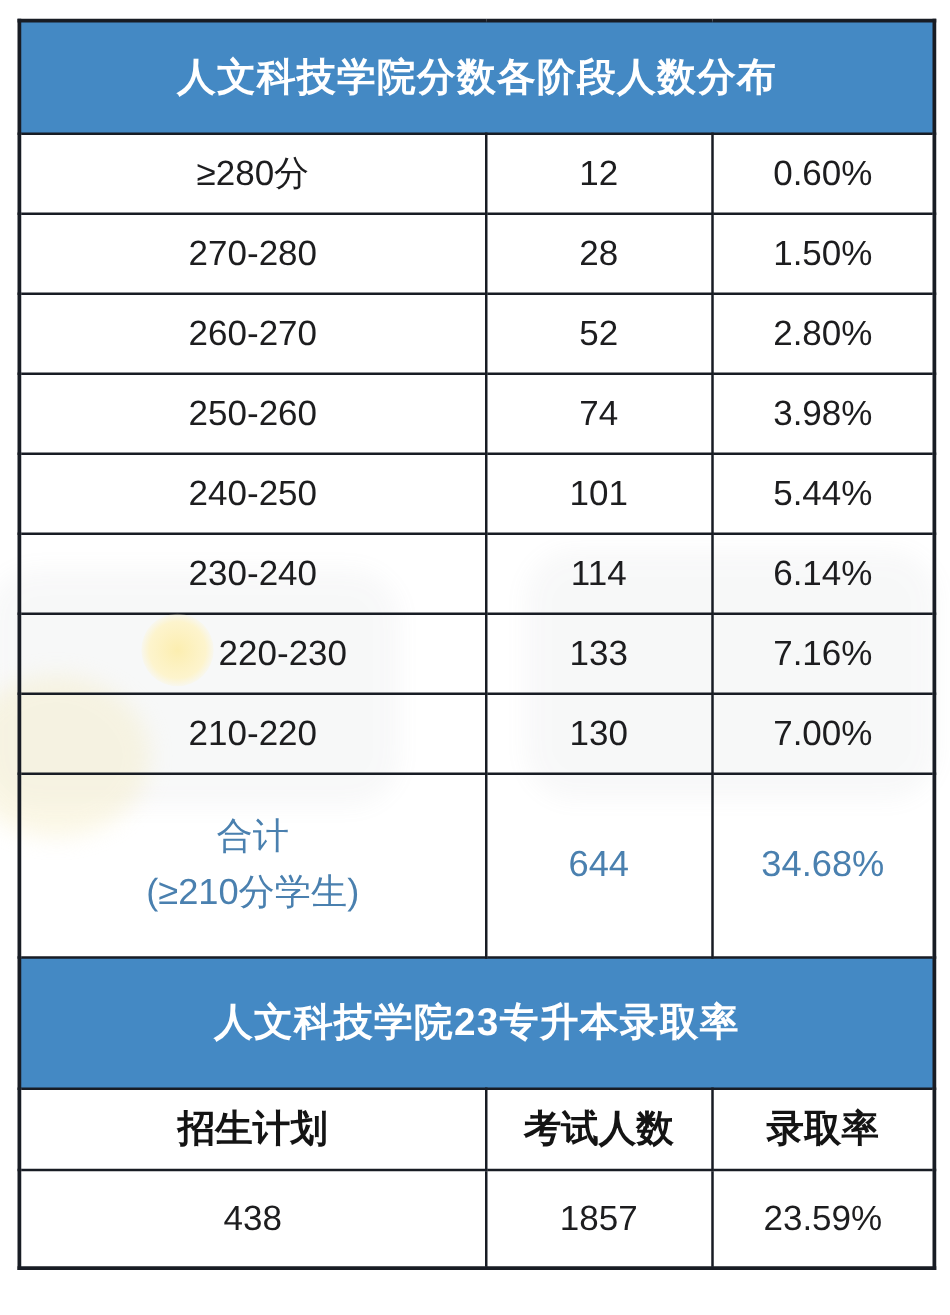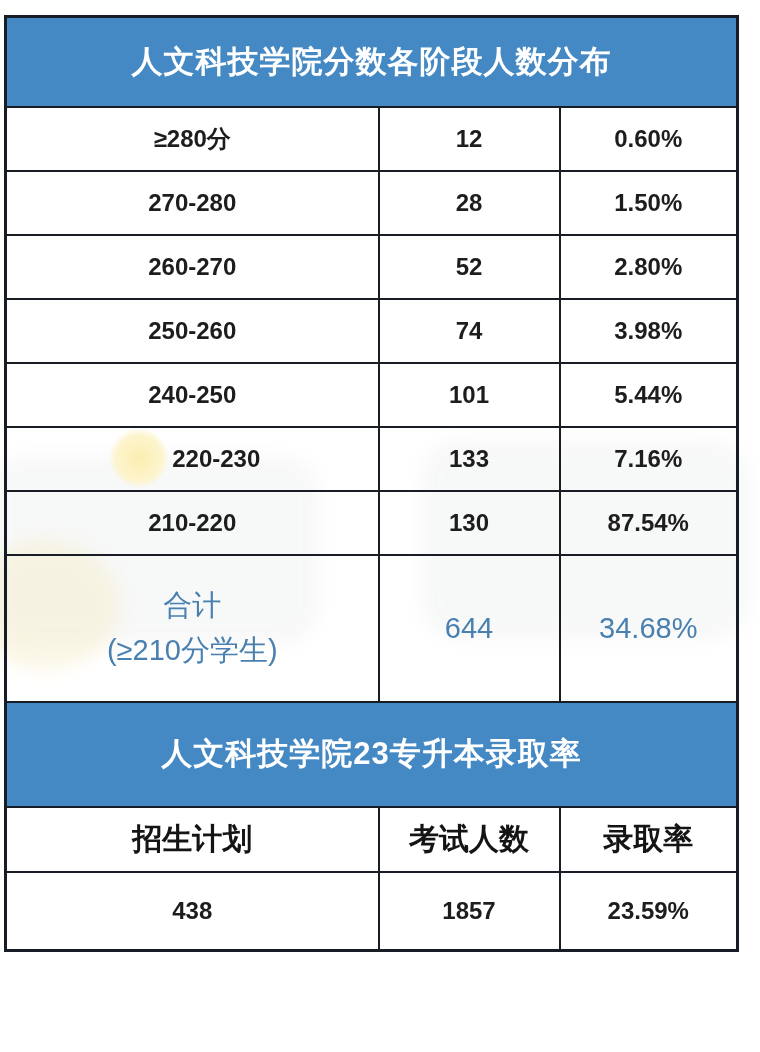"人文科技学院分数各阶段人数分布" table.board { left: 4px -> 14px }
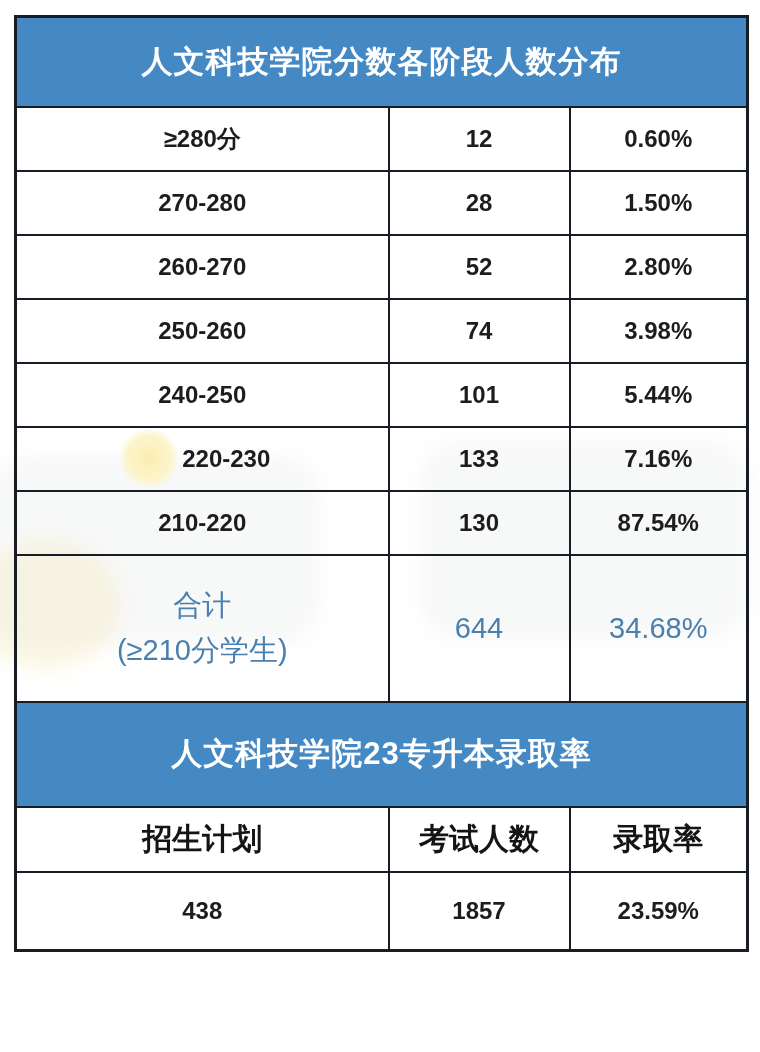"≥280分" .data-cell { font-size: 24px -> 28px; font-weight: 700 -> 400 }
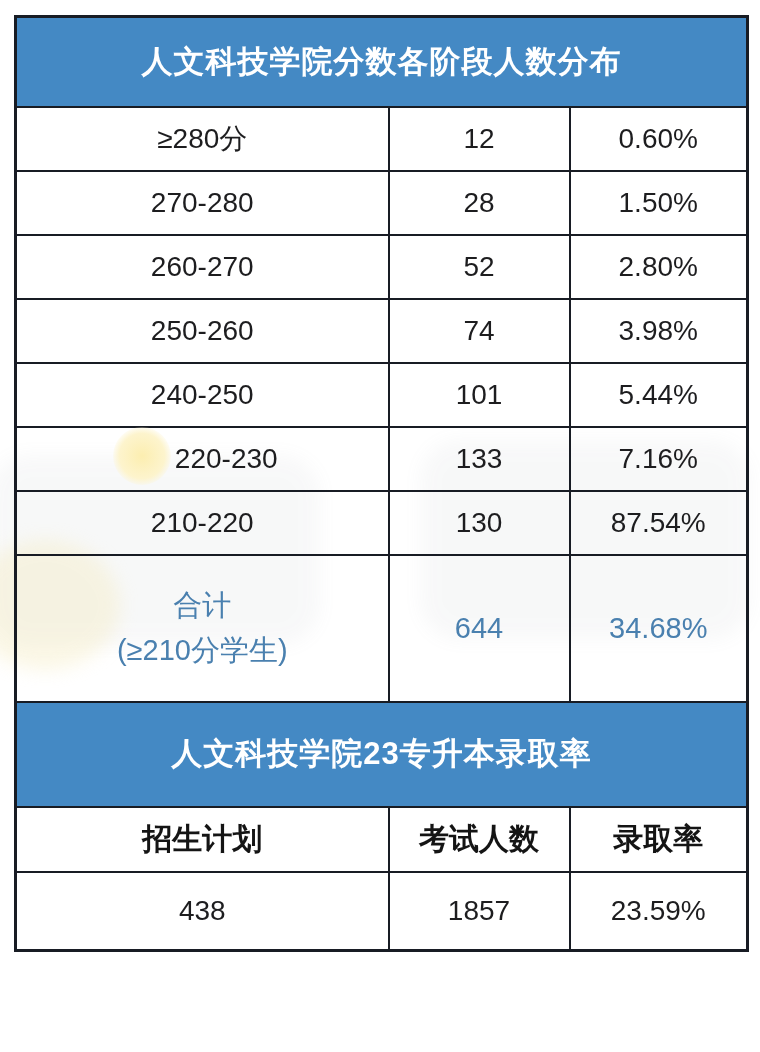"230-240" tr.r-data { html: none -> <tr> <td>230-240</td> <td>114</td> <td>6.14%</td> </tr> }
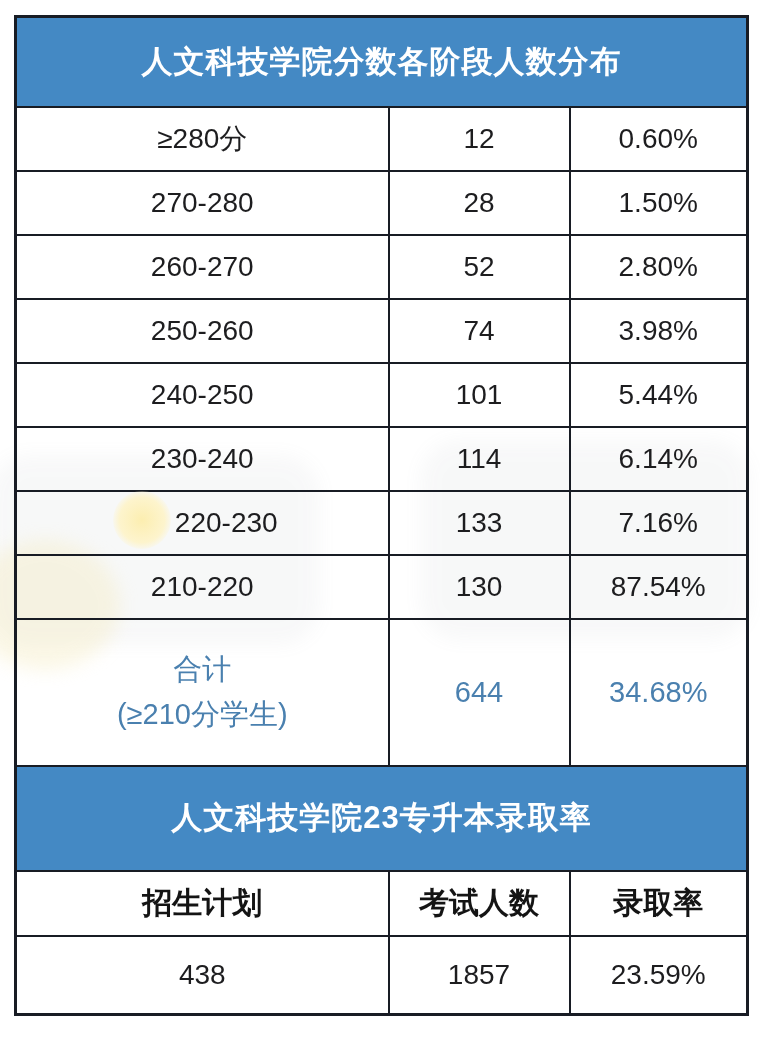"87.54%" td.data-cell { text: 87.54% -> 7.00% }
